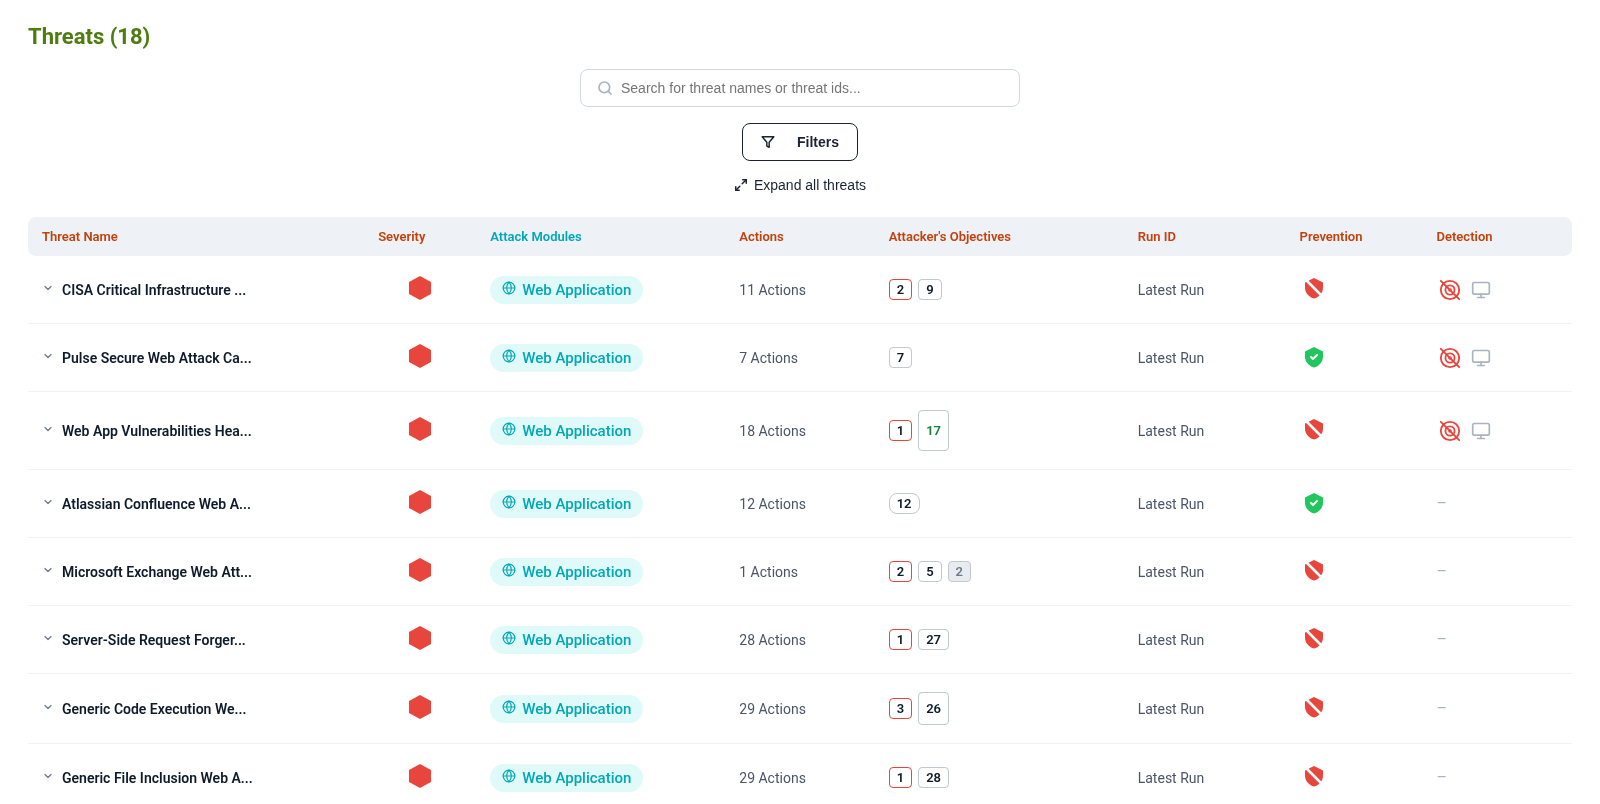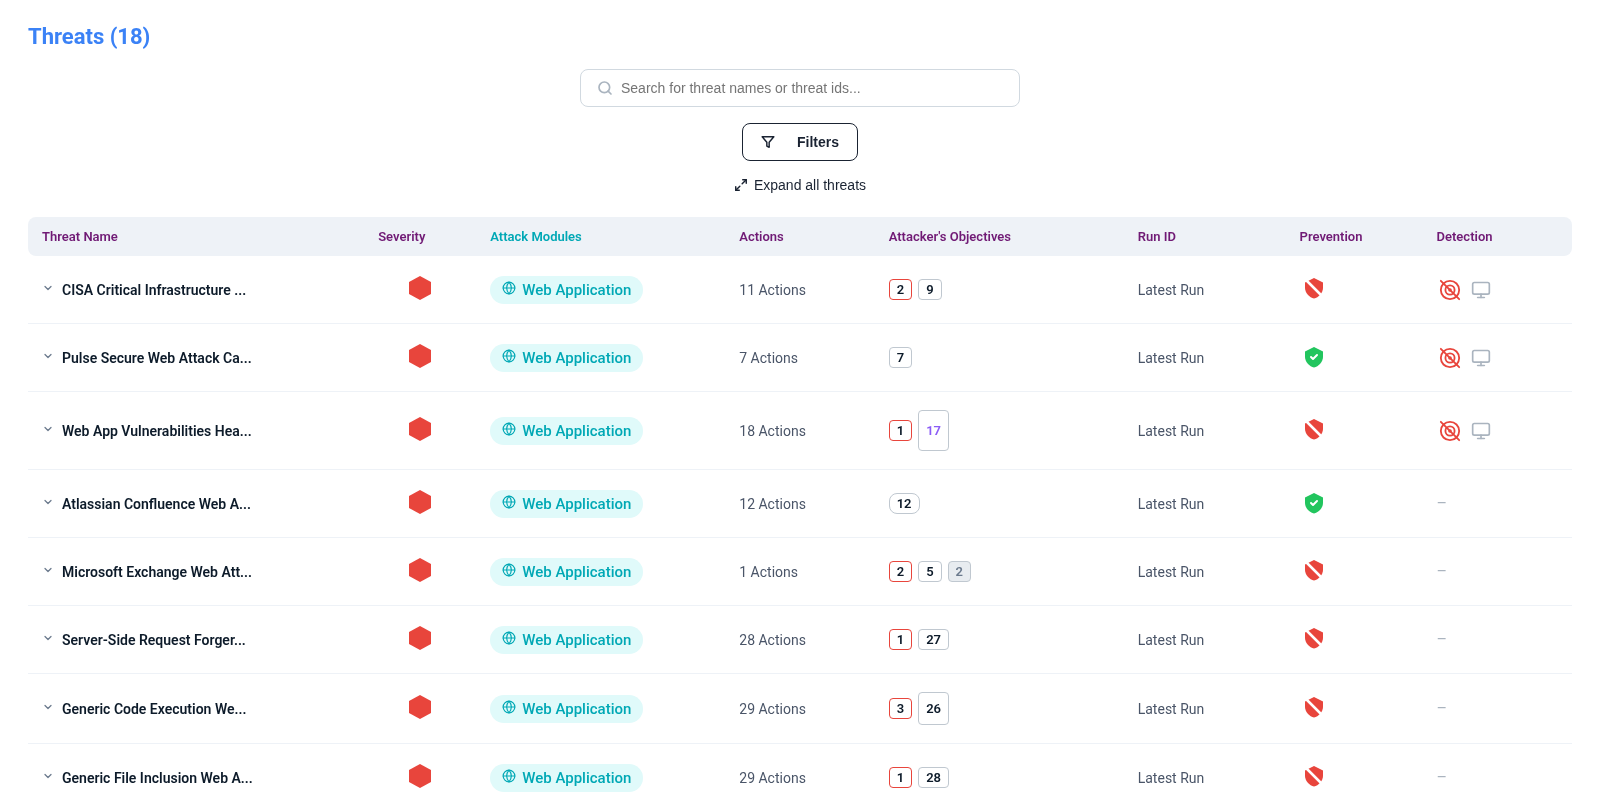"Threats (18)" .page-title { color: #3b82f6 -> #4d7c0f }
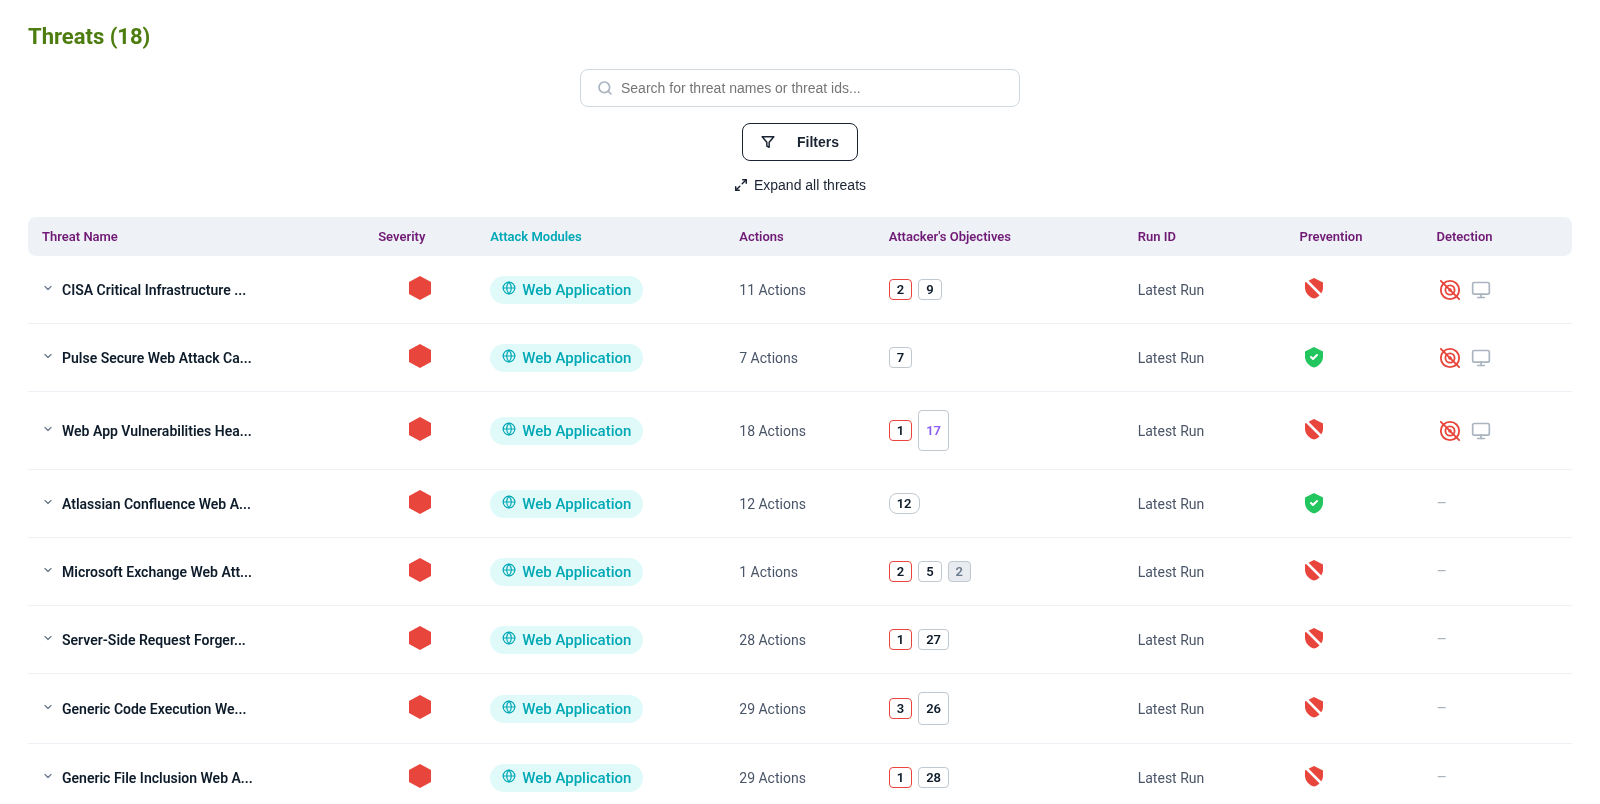"Threat Name" .table-header th { color: #701a75 -> #c2410c }
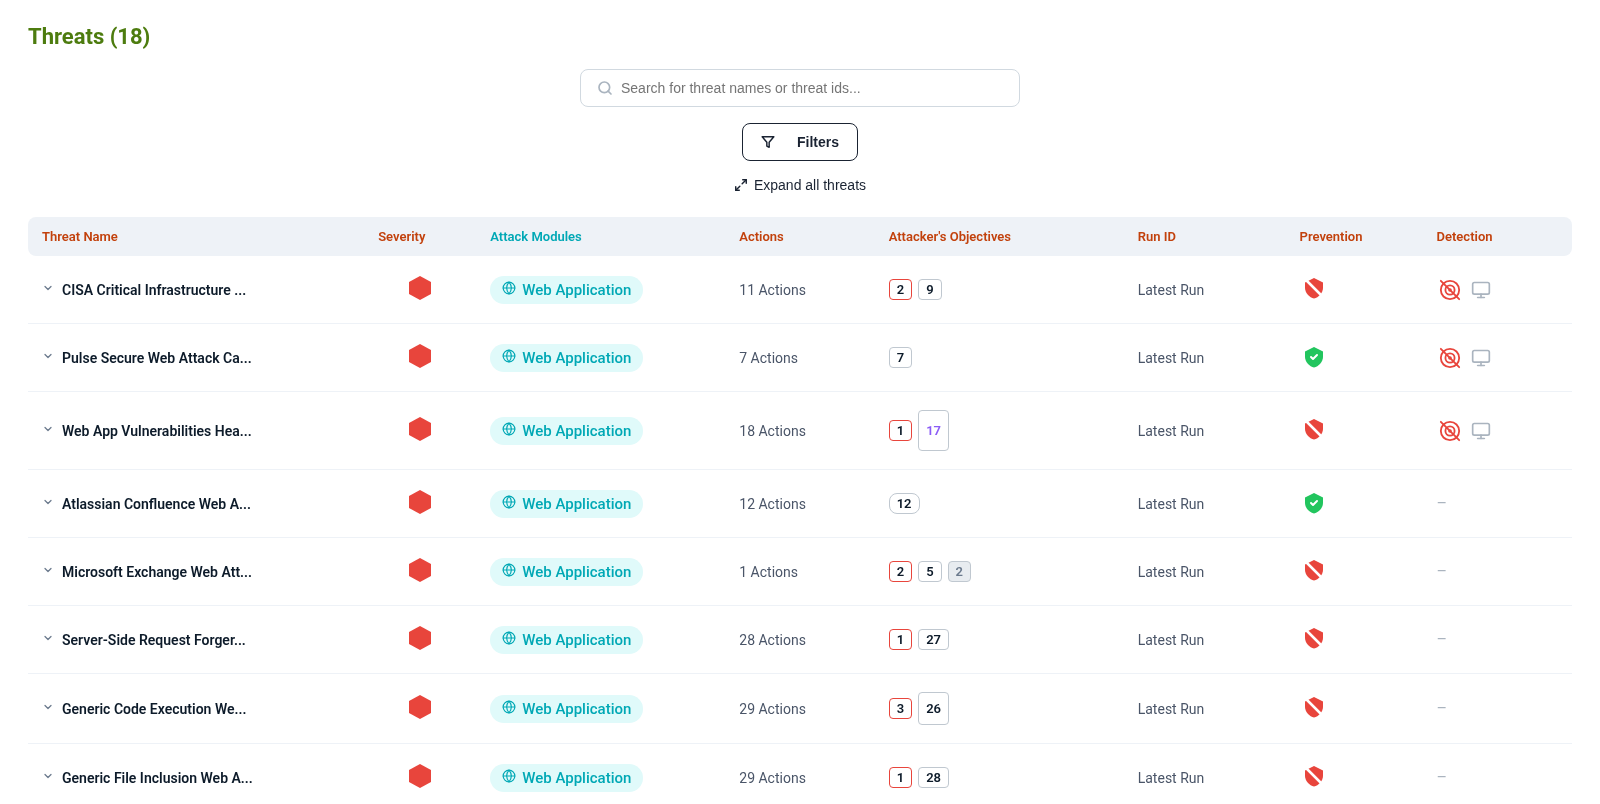"17" span { color: #8b5cf6 -> #15803d }
